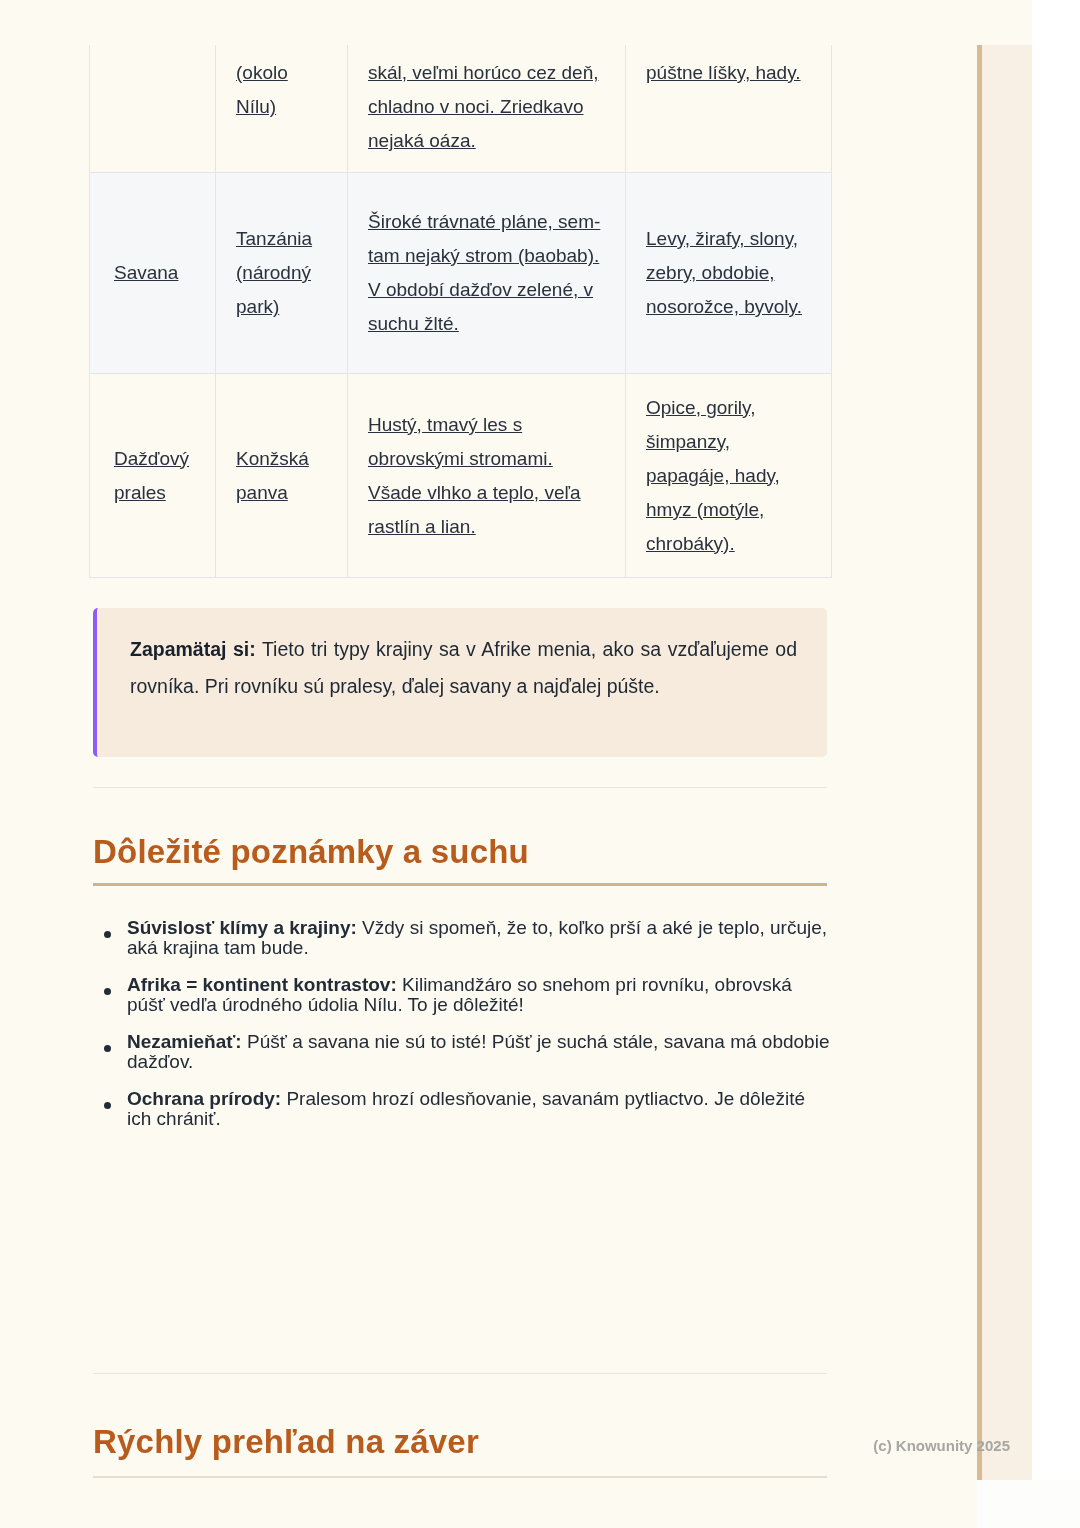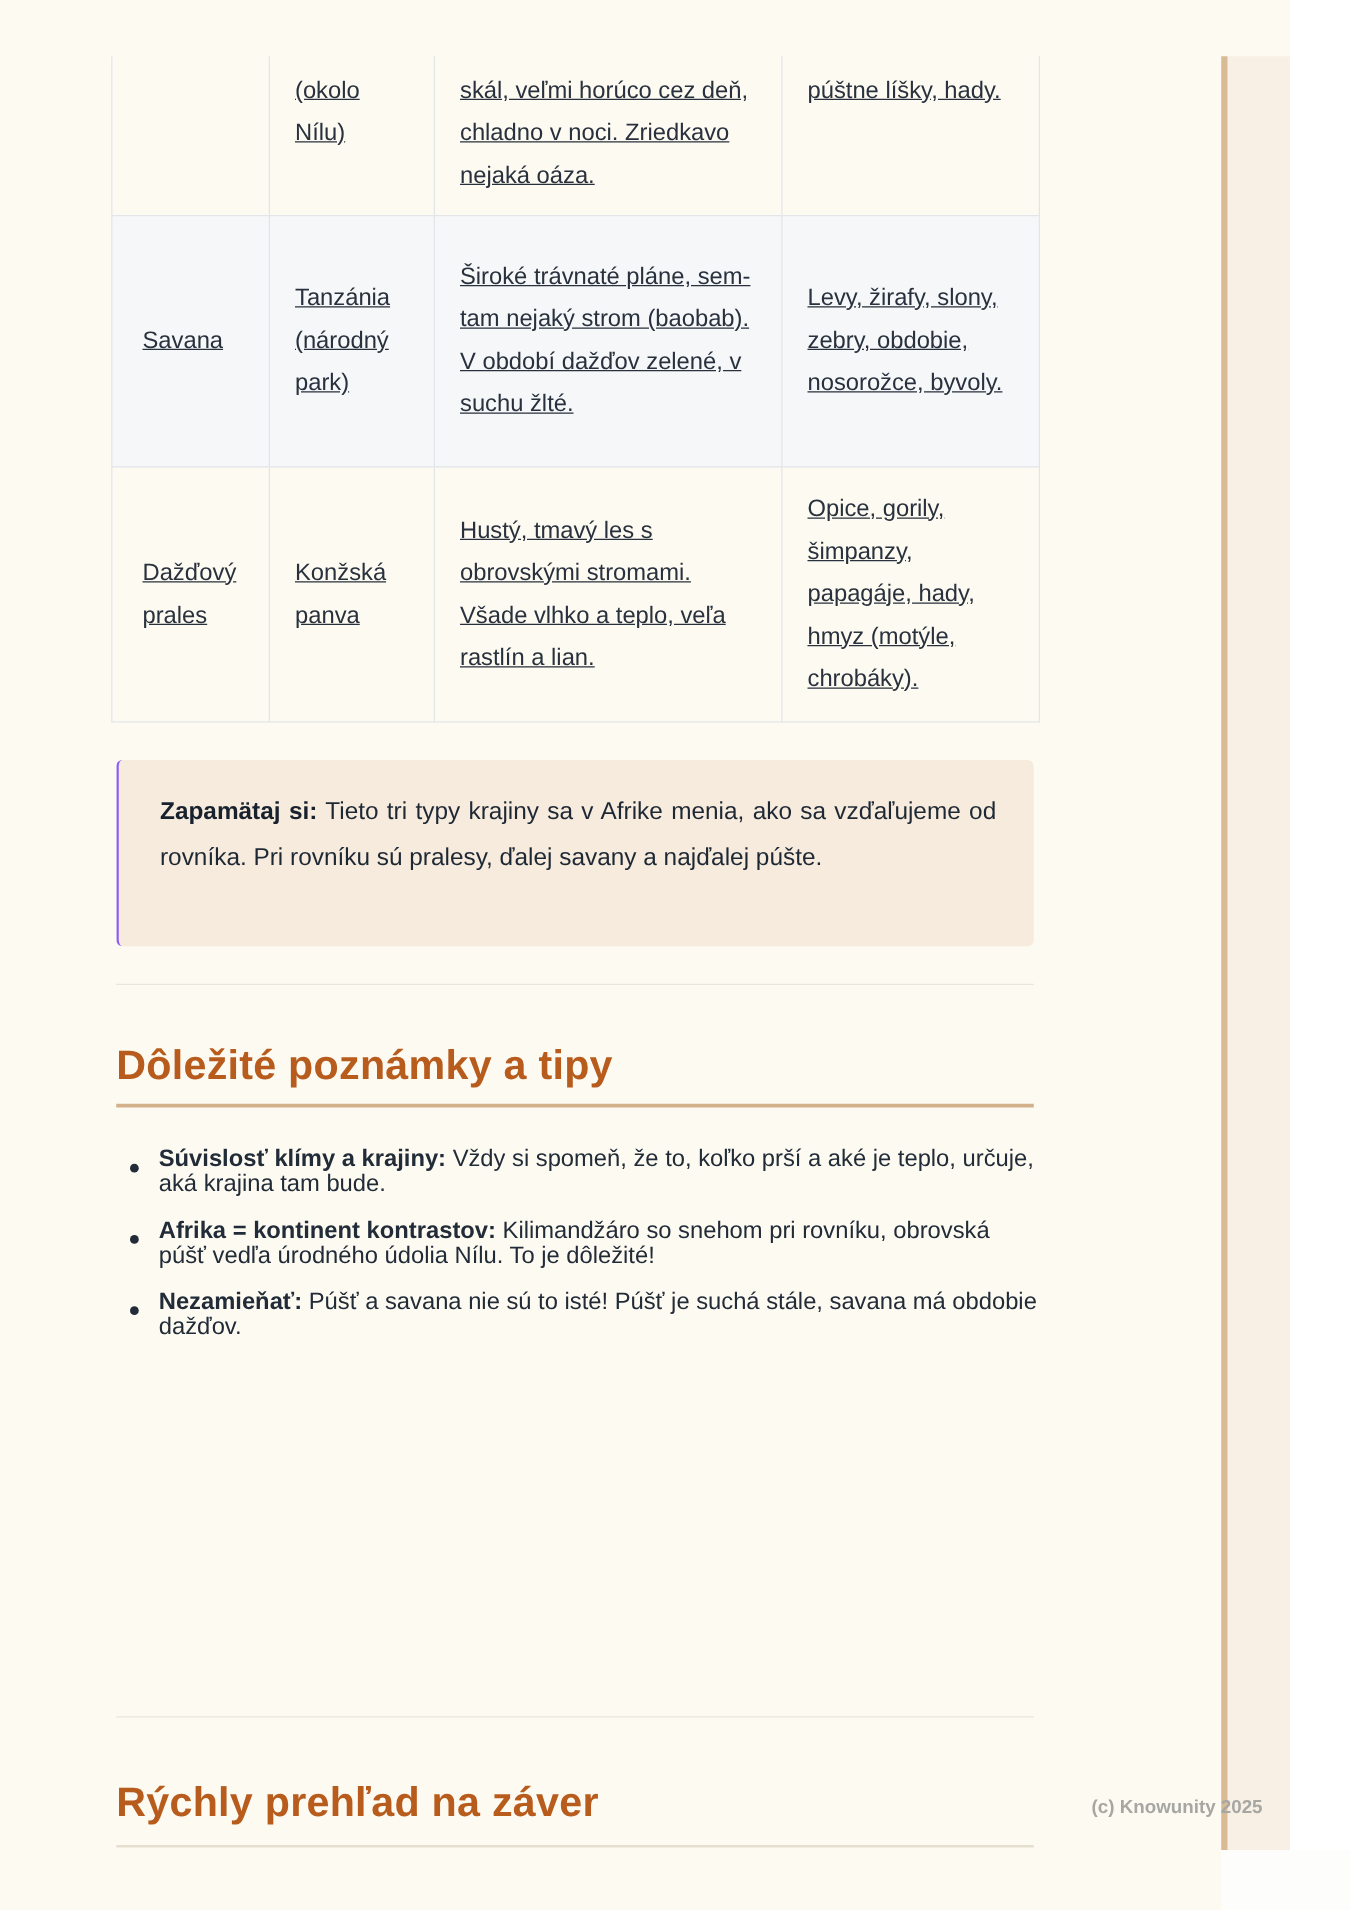"Zapamätaj si: Tieto tri typy" .callout { border-left: 2px solid #8b5cf6 -> 4px solid #8b5cf6 }
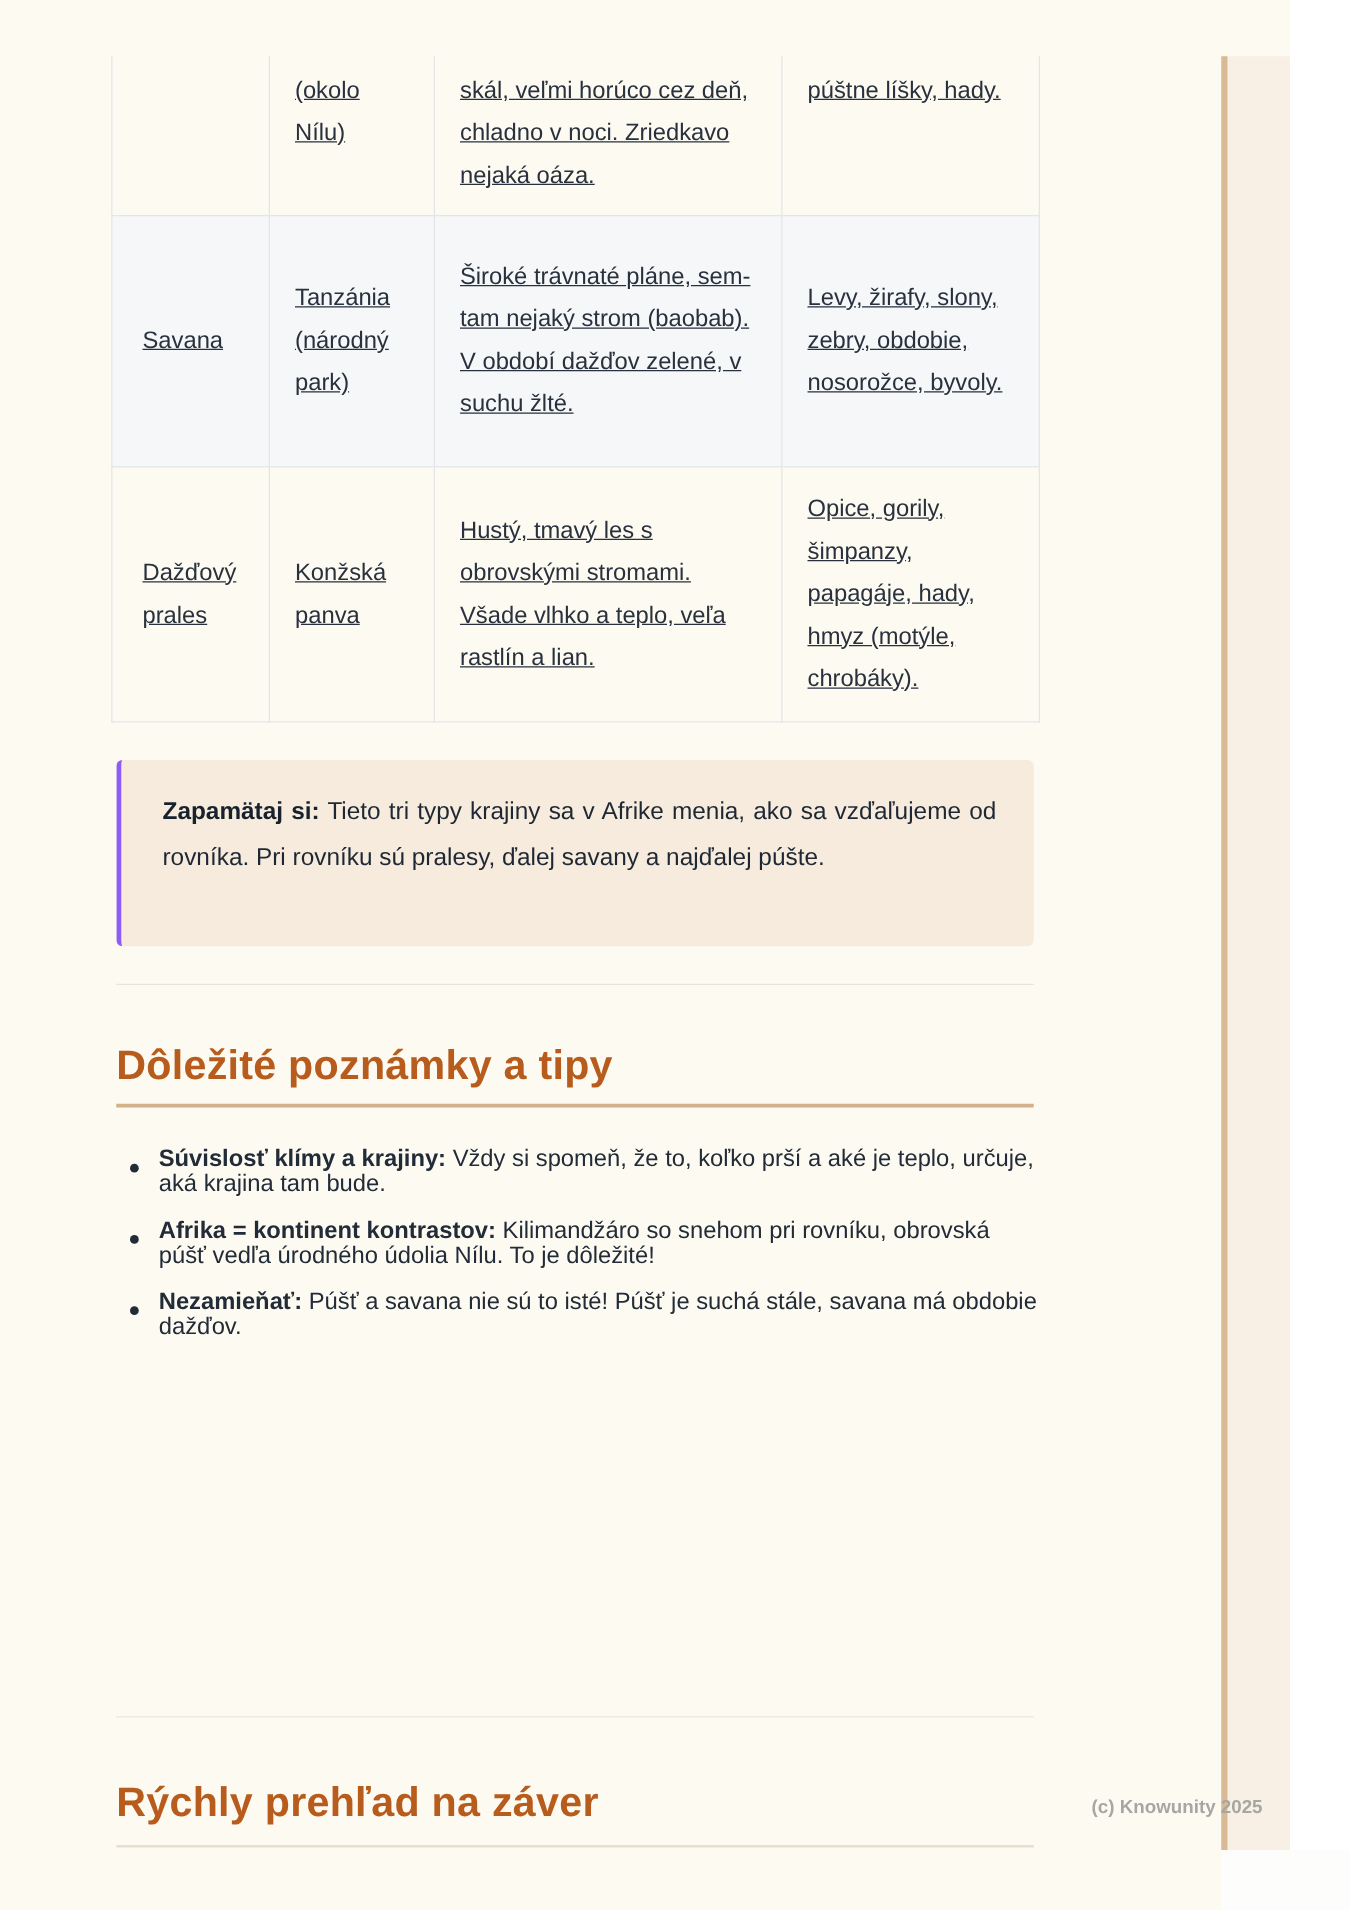"Dôležité poznámky a tipy" h2.sect { text: tipy -> suchu }
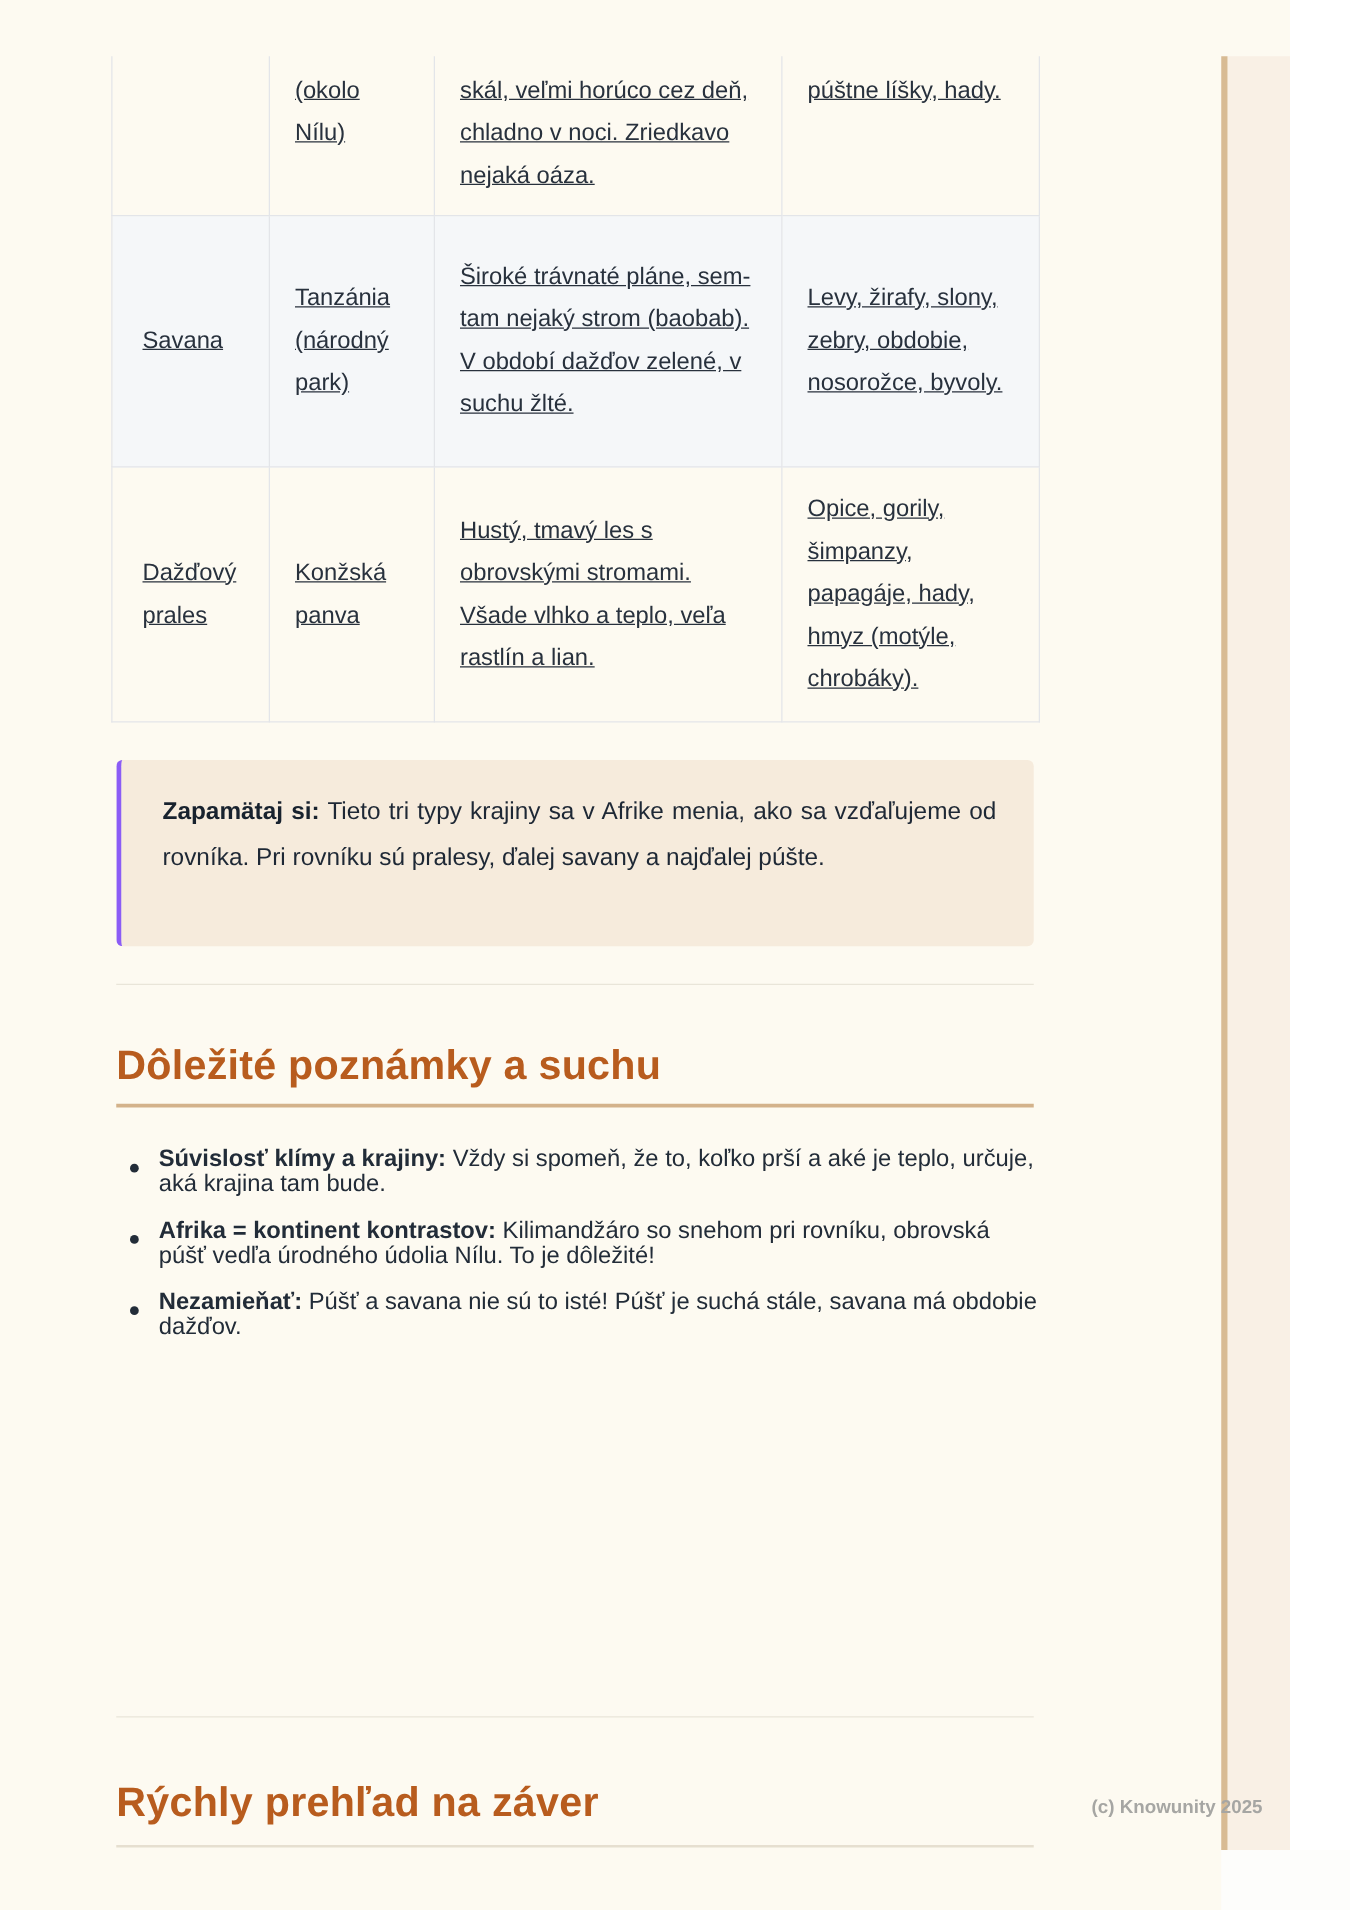"Ochrana prírody: Pralesom hrozí" li { html: none -> <li> <b>Ochrana prírody:</b> <span>Pralesom hrozí odlesňovanie, savanám pytliactvo. Je dôležité ich chrániť.</span> </li> }
